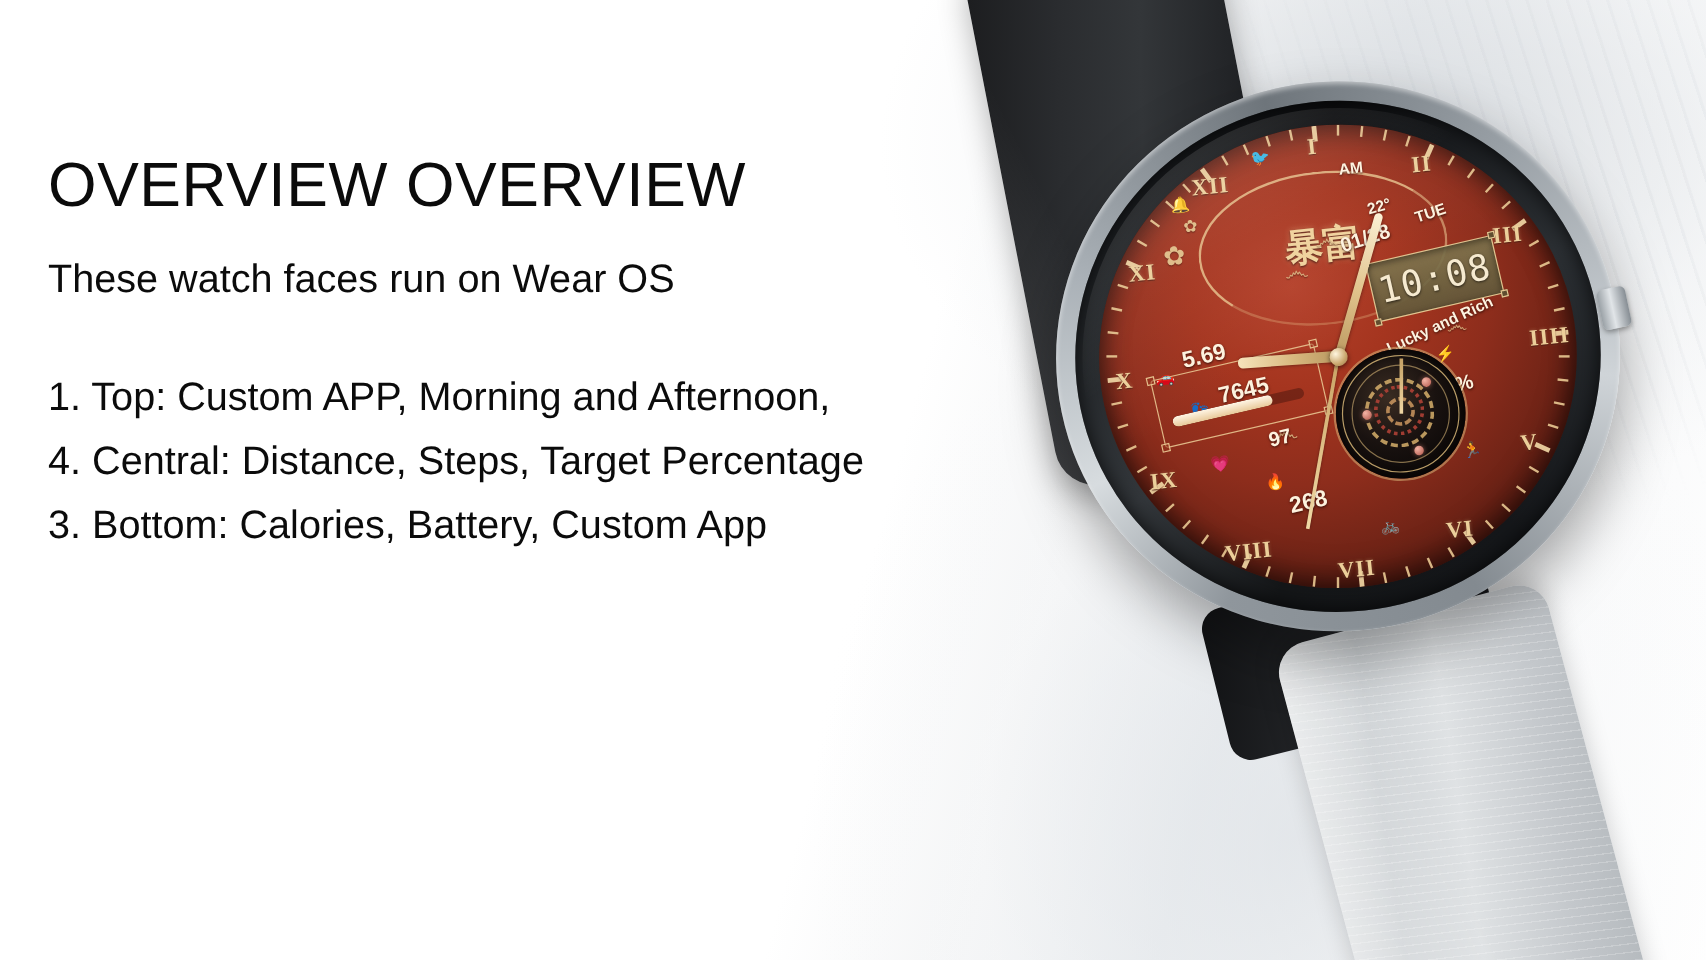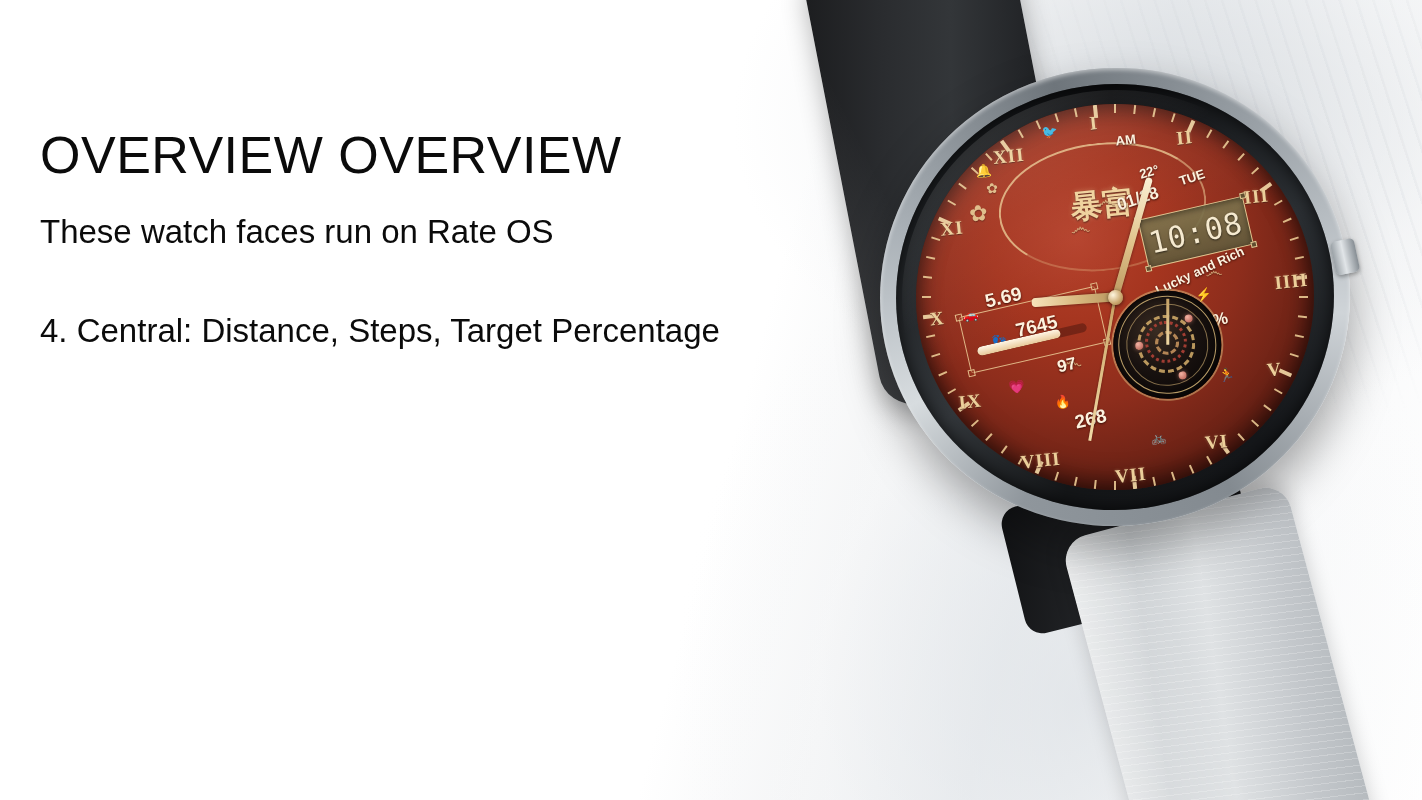"These watch faces run on" div.subhead { text: Rate -> Wear }
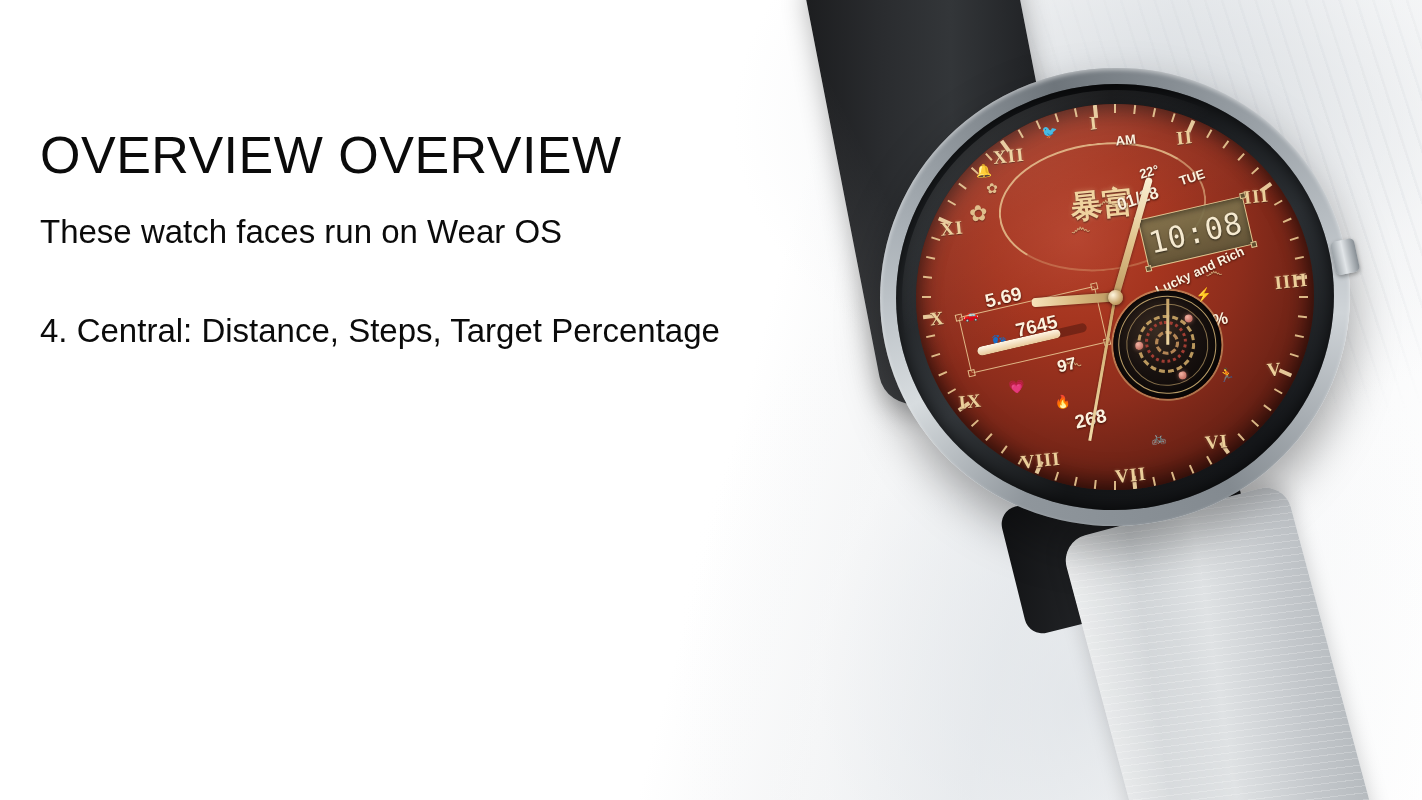"1. Top: Custom APP, Morning" div.bullet-line { html: none -> <div>1. Top: Custom APP, Morning and Afternoon,</div> }
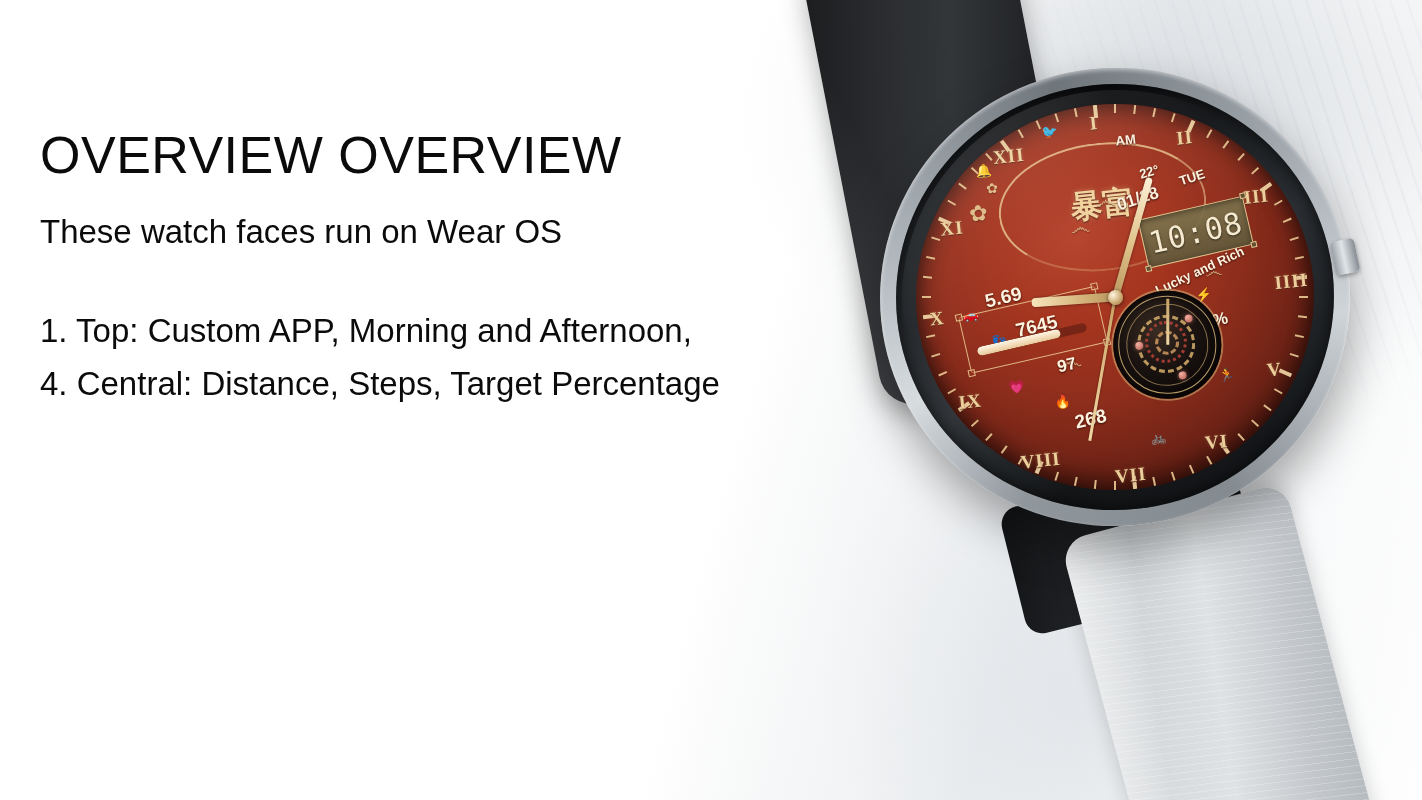"3. Bottom: Calories, Battery, Custom" div.bullet-line { html: none -> <div>3. Bottom: Calories, Battery, Custom App</div> }
